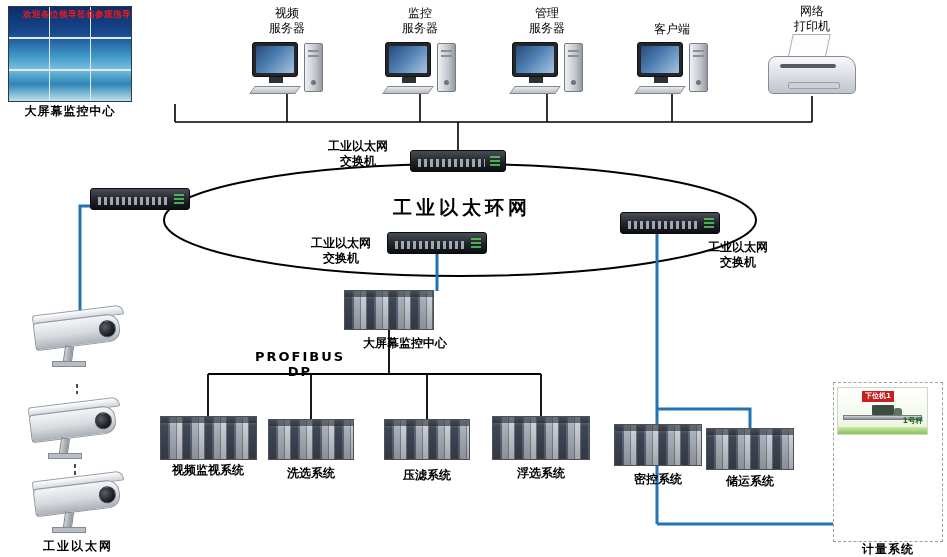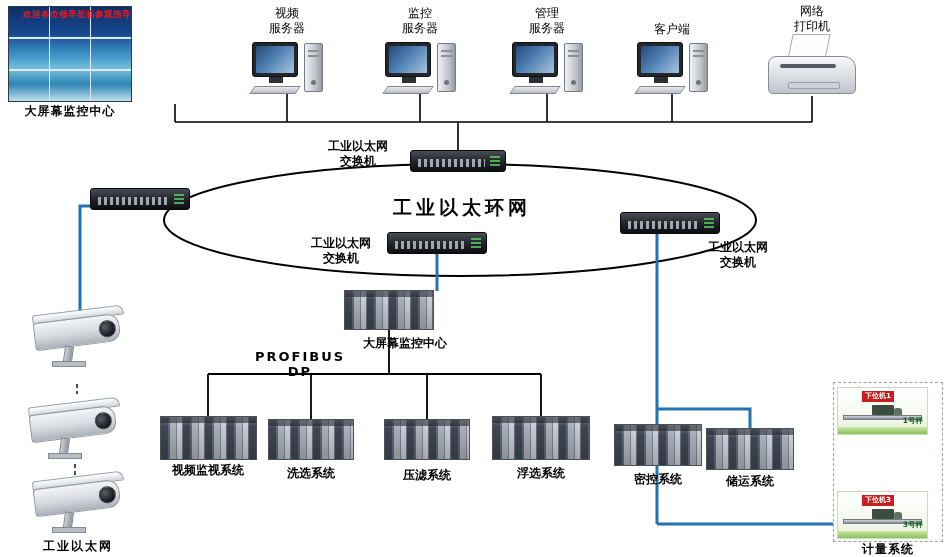"下位机3" div.station { html: <div> <div>下位机3</div> <div></div> <div></div> <div></div> <div>3号秤</div> </div> -> none }
